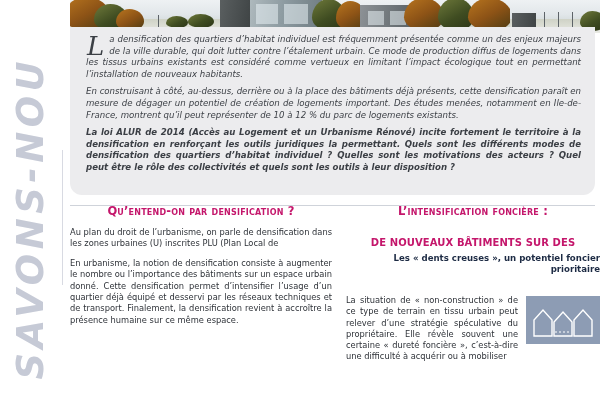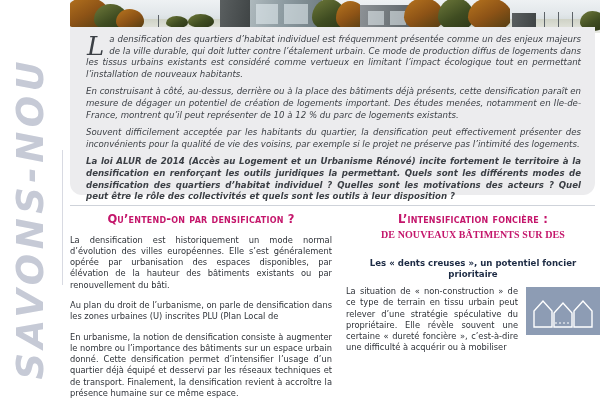"Souvent difficilement acceptée par les" p { html: <p>Souvent difficilement acceptée par les habitants du quartier, la densification peut effectivement présenter des inconvénients pour la qualité de vie des voisins, par exemple si le projet ne préserve pas l’intimité des logements.</p> -> none }
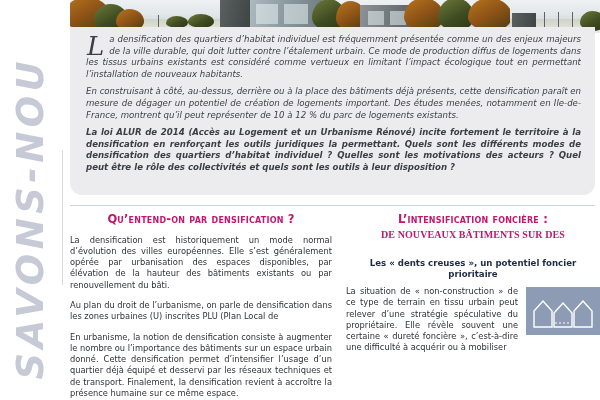"Qu’entend-on par densification ?" #columns { top: 213px -> 205px }
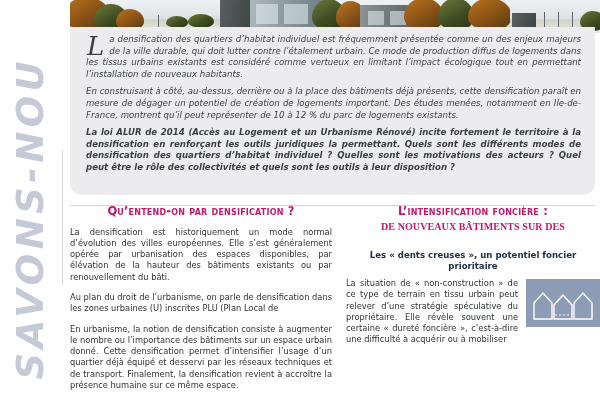"L’intensification foncière :" h2.col-heading { margin-bottom: 1px -> 17px }
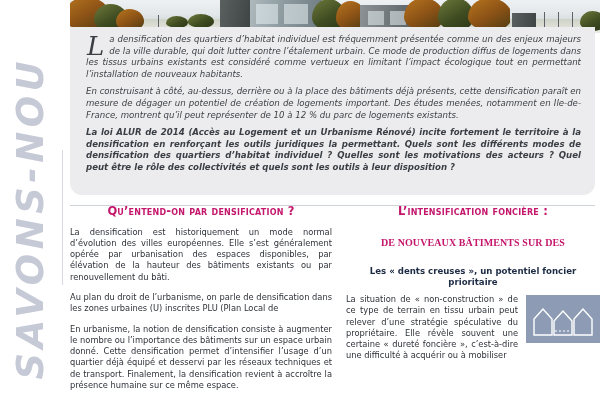"La densification est historiquement un" p.body-text { html: <p>La densification est historiquement un mode normal d’évolution des villes européennes. Elle s’est généralement opérée par urbanisation des espaces disponibles, par élévation de la hauteur des bâtiments existants ou par renouvellement du bâti.</p> -> none }
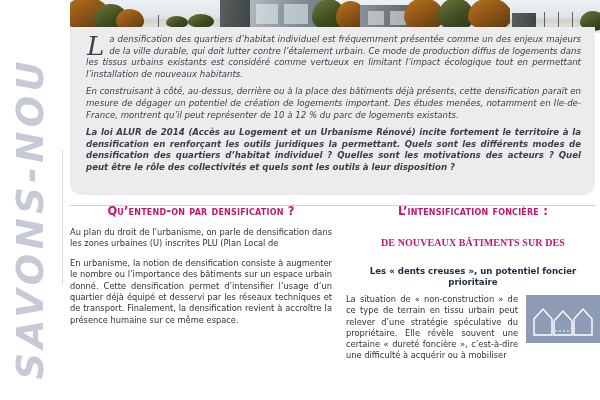"DE NOUVEAUX BÂTIMENTS SUR DES" h2.col-heading { font-family: Liberation Serif, serif -> none; margin-bottom: 17px -> 4px }
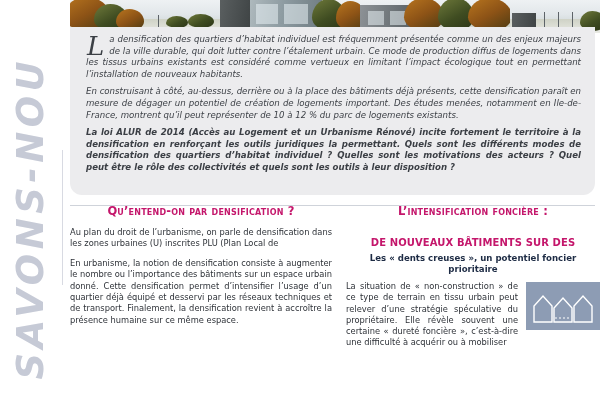"Les « dents creuses »," .sub-heading { margin: 0 0 6px 0 -> 0 0 20px 0; text-align: center -> right }
